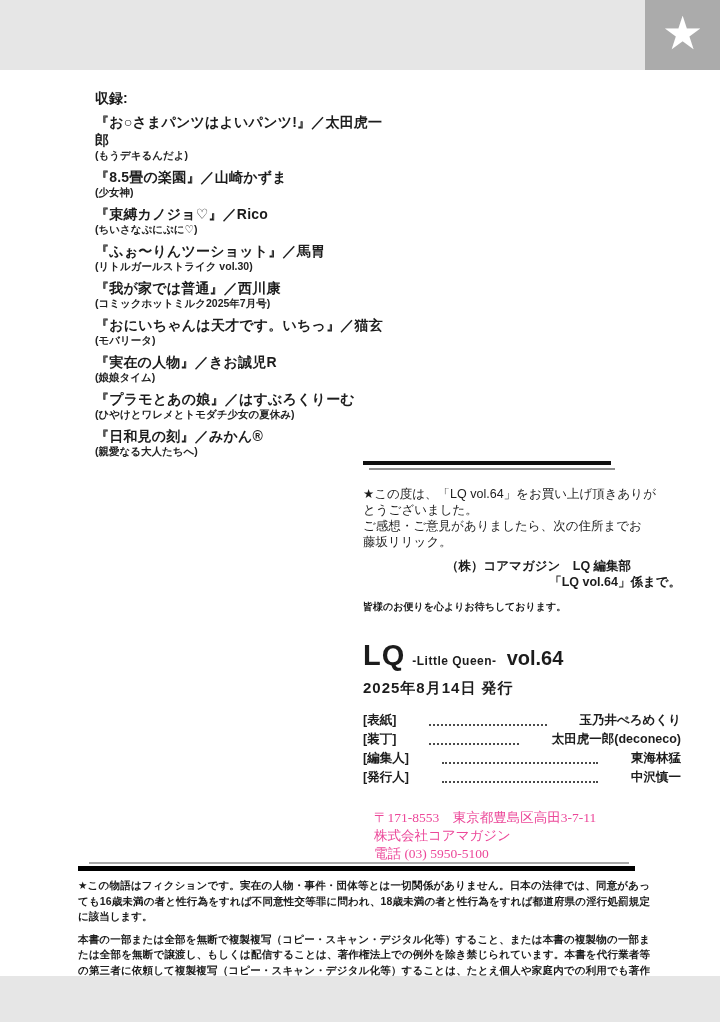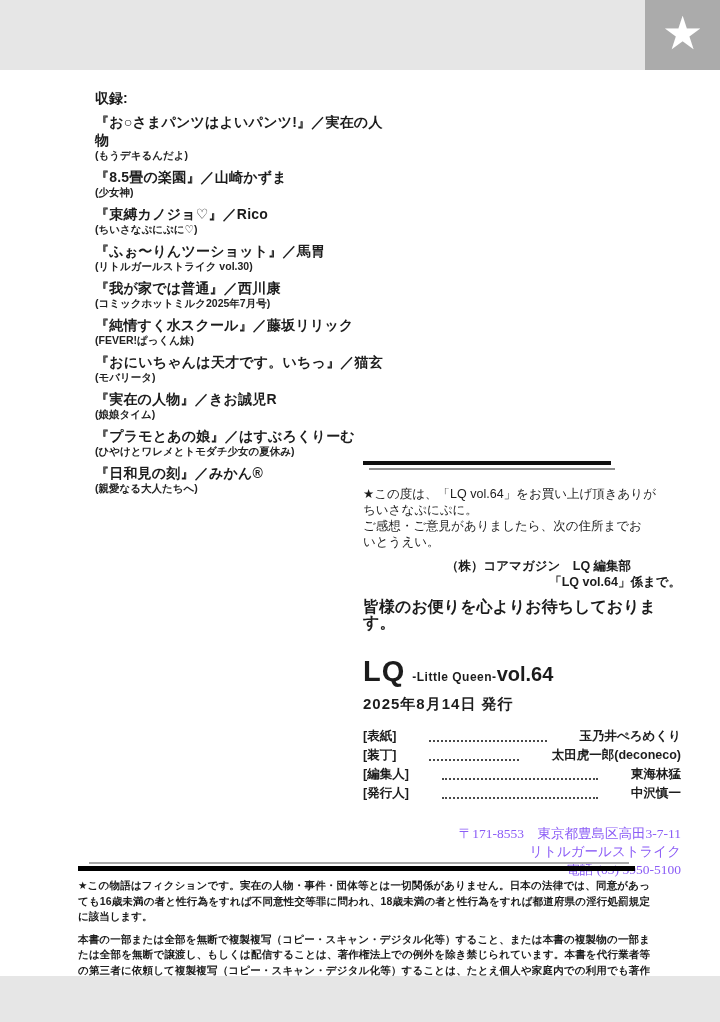"『お○さまパンツはよいパンツ!』／実在の人物" div.entry-title { text: 実在の人物 -> 太田虎一郎 }
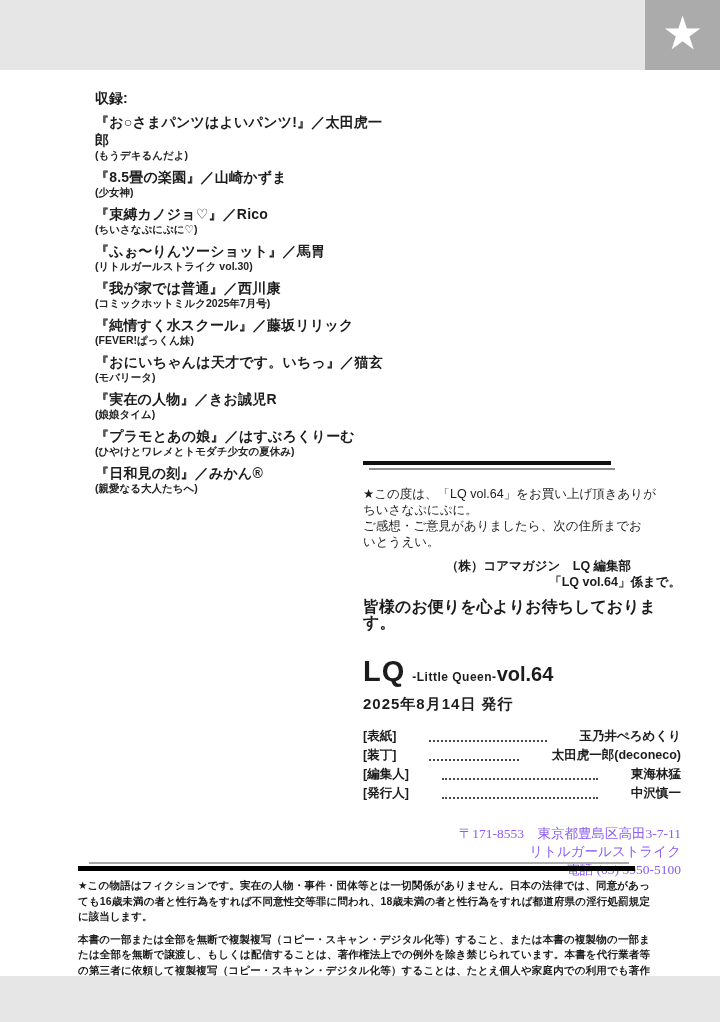"『純情すく水スクール』／藤坂リリック" div.entry { html: <div> <div>『純情すく水スクール』／藤坂リリック</div> <div>(FEVER!ぱっくん妹)</div> </div> -> none }
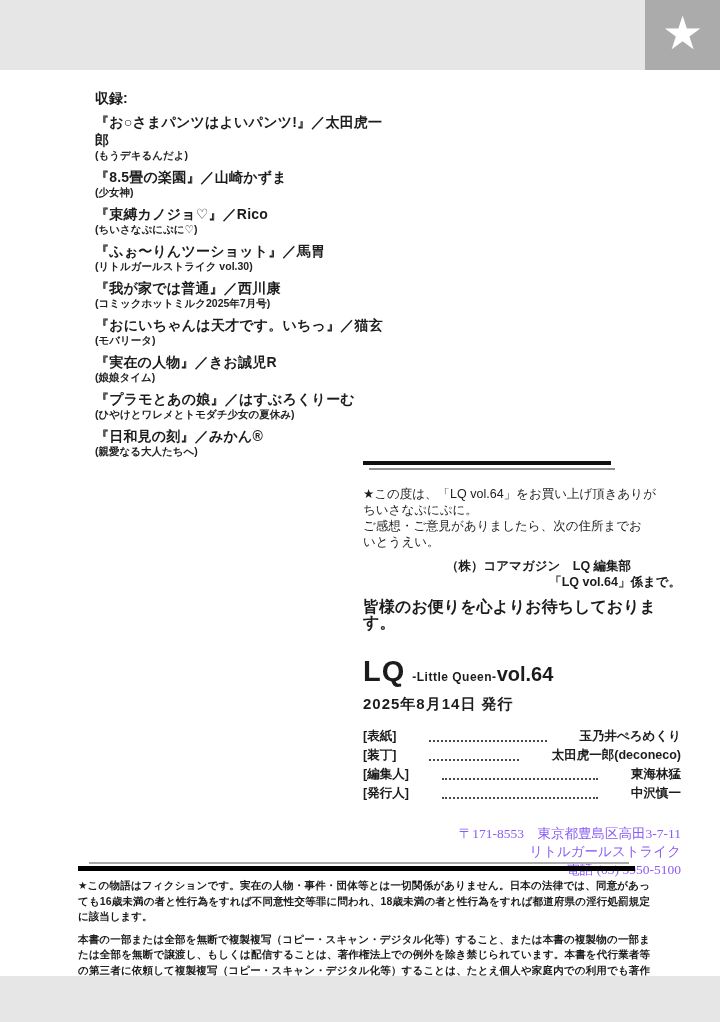"ちいさなぷにぷに。" div { text: ちいさなぷにぷに -> とうございました }
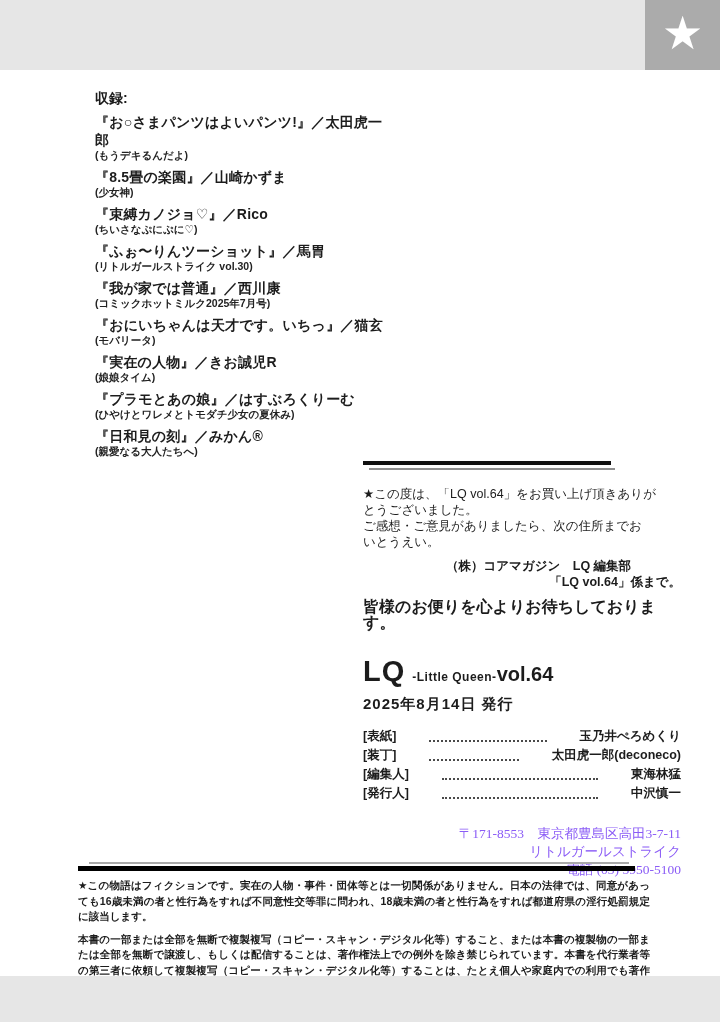"いとうえい。" div { text: いとうえい -> 藤坂リリック }
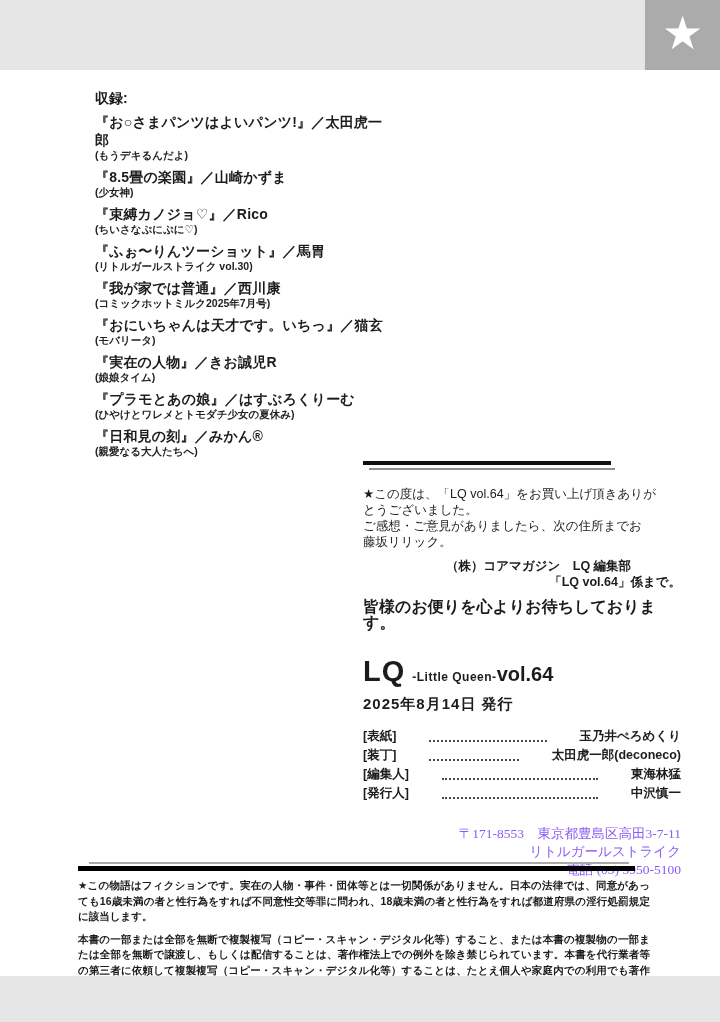"皆様のお便りを心よりお待ちしております。" .closing { font-size: 16px -> 10px }
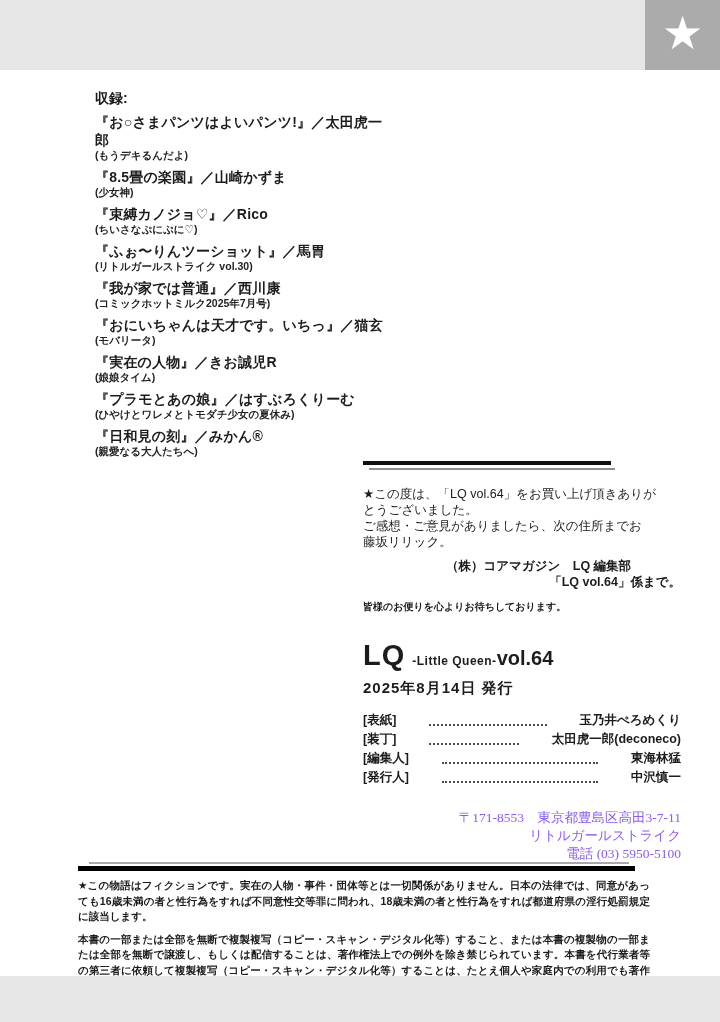"vol.64" .mag-vol { margin-left: none -> 10px }
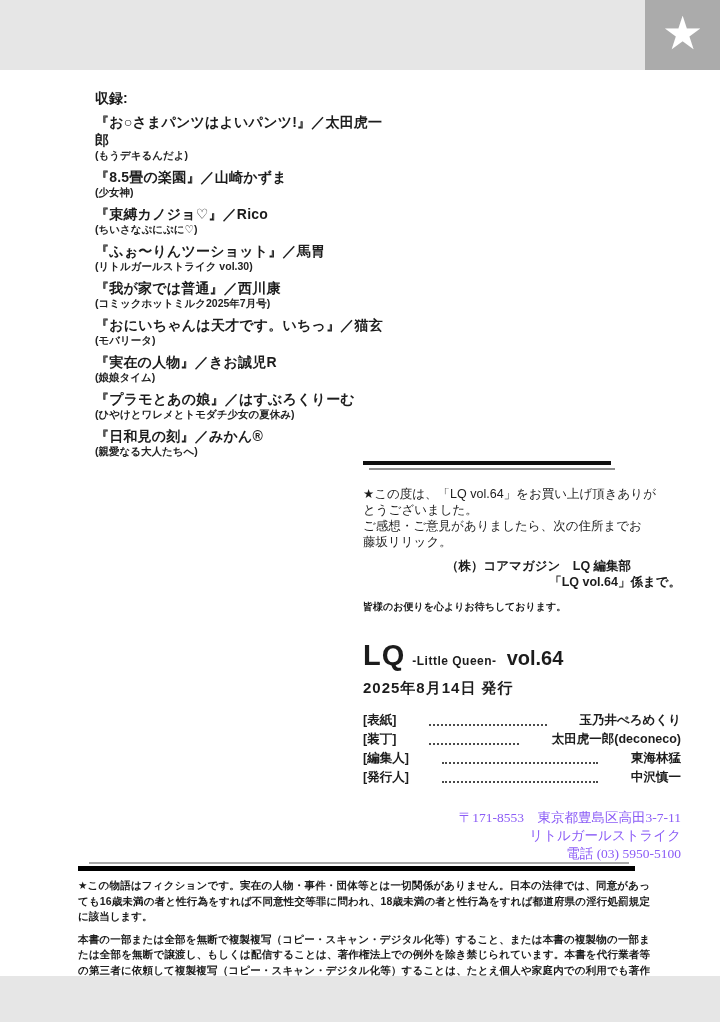"〒171-8553 東京都豊島区高田3-7-11" .pub { color: #8b5cf6 -> #ec4899; text-align: right -> none }
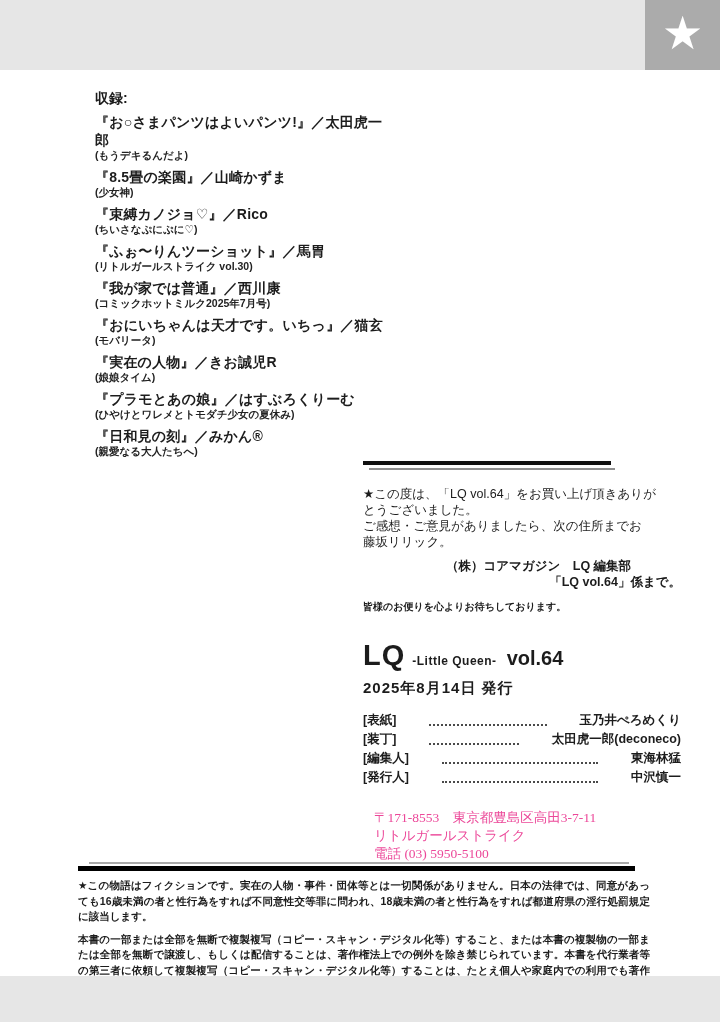"リトルガールストライク" div { text: リトルガールストライク -> 株式会社コアマガジン }
